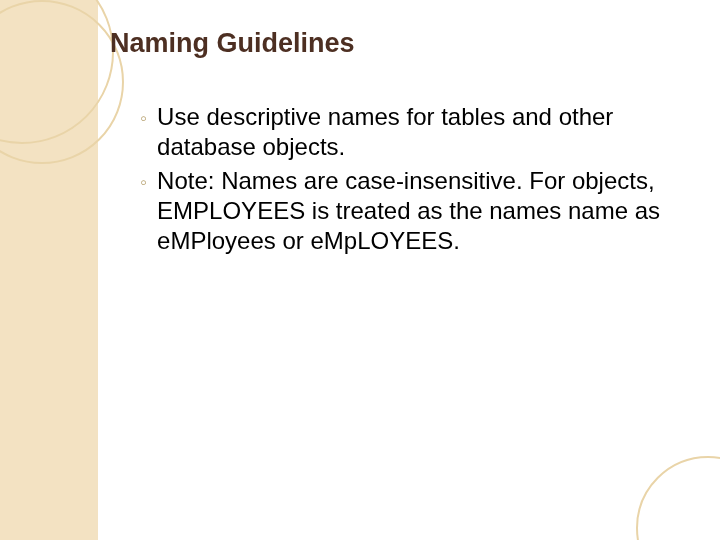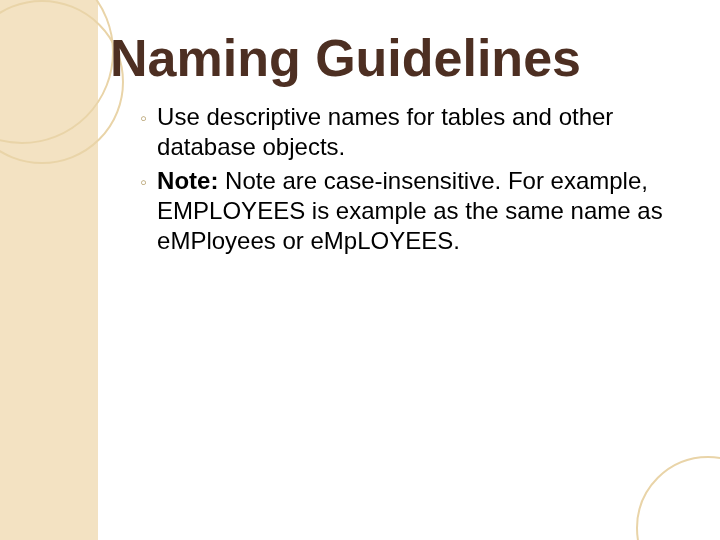"Naming Guidelines" .title { font-size: 52px -> 27px }
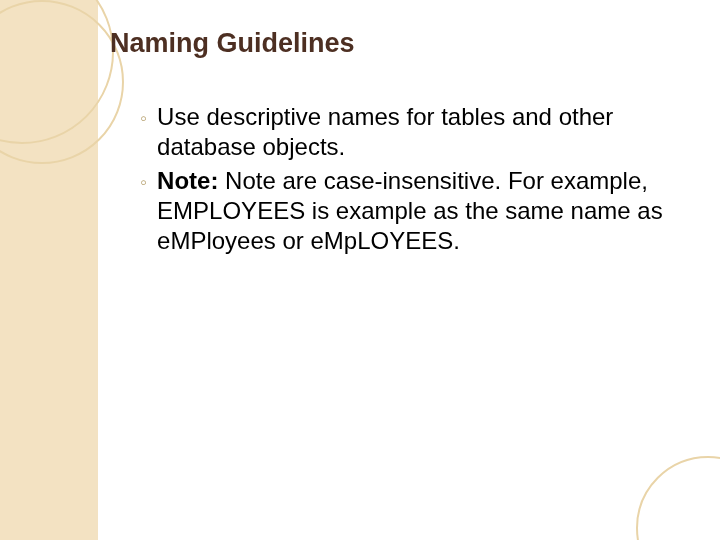"Note:" .bold { font-weight: bold -> normal }
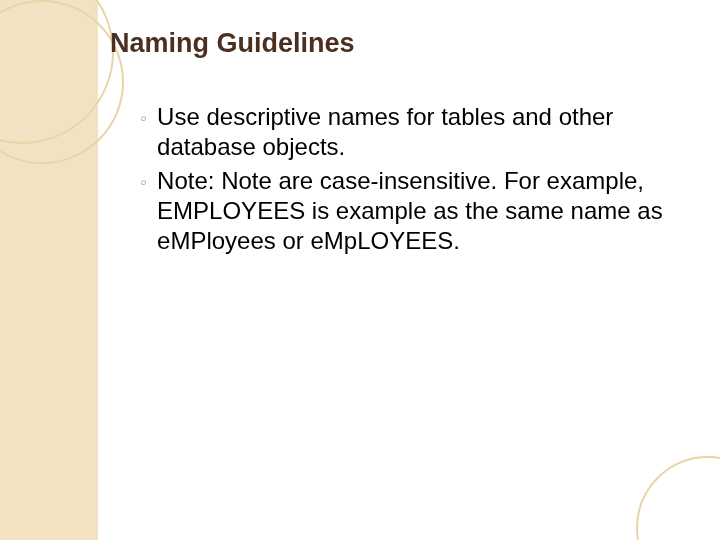"Note are case-insensitive. For example," span { text: Note are case-insensitive. For example -> Names are case-insensitive. For objects }
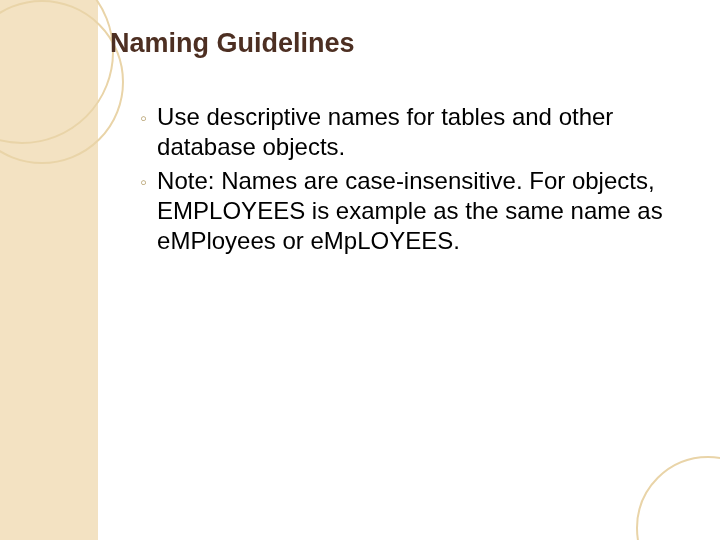"is example as the same" span { text: example as the same -> treated as the names }
